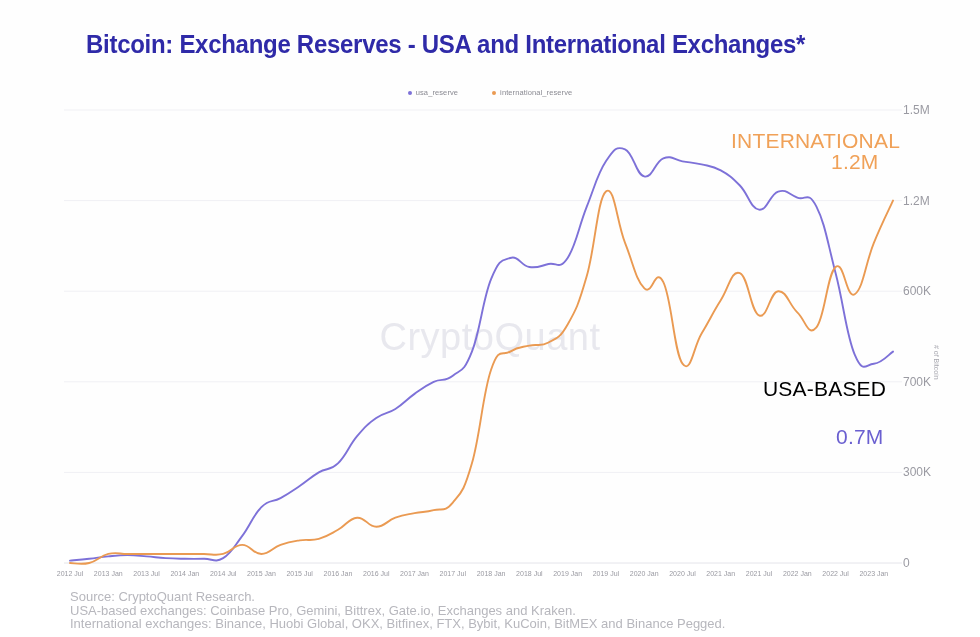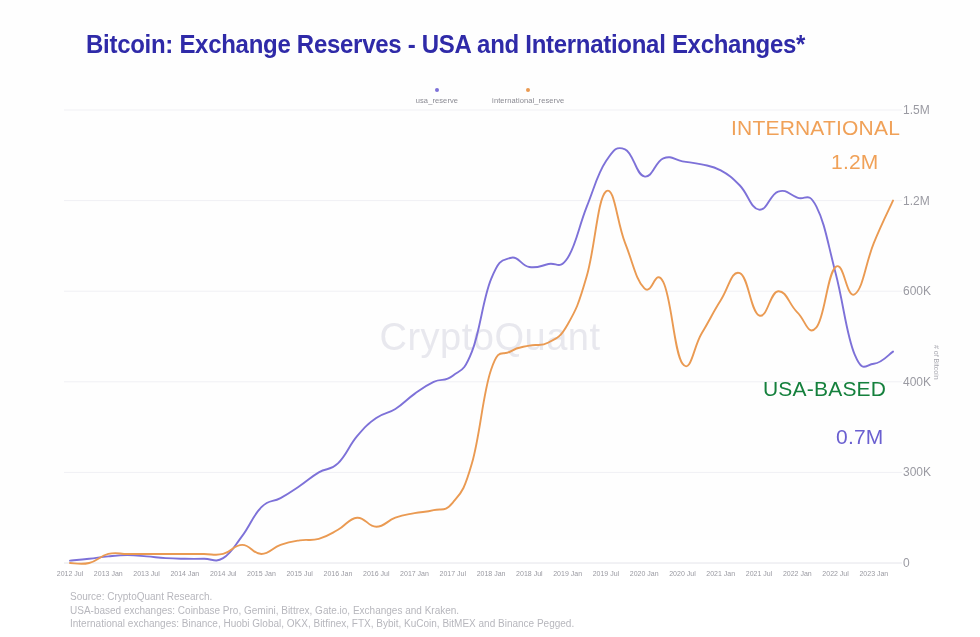"usa_reserve" .legend-item { flex-direction: column -> none }
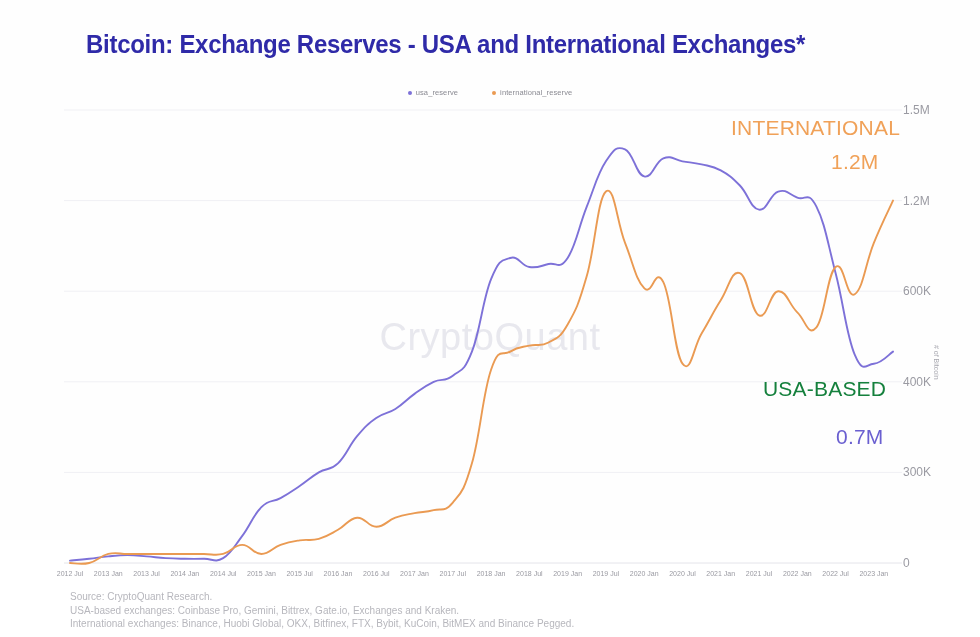"INTERNATIONAL" .ann-intl-name { top: 116px -> 129px }
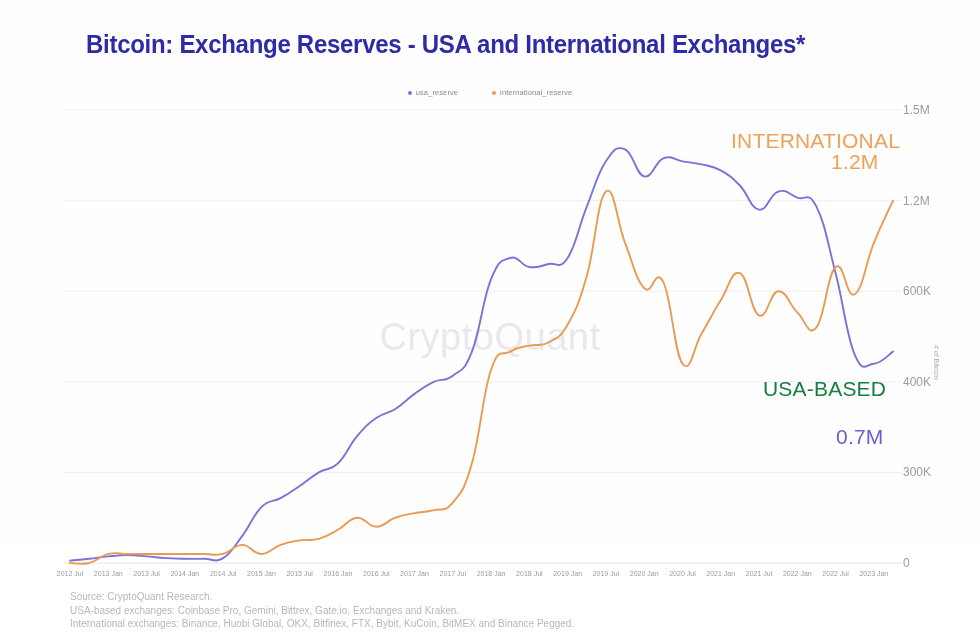"USA-BASED" .ann-usa-name { color: #15803d -> #000000 }
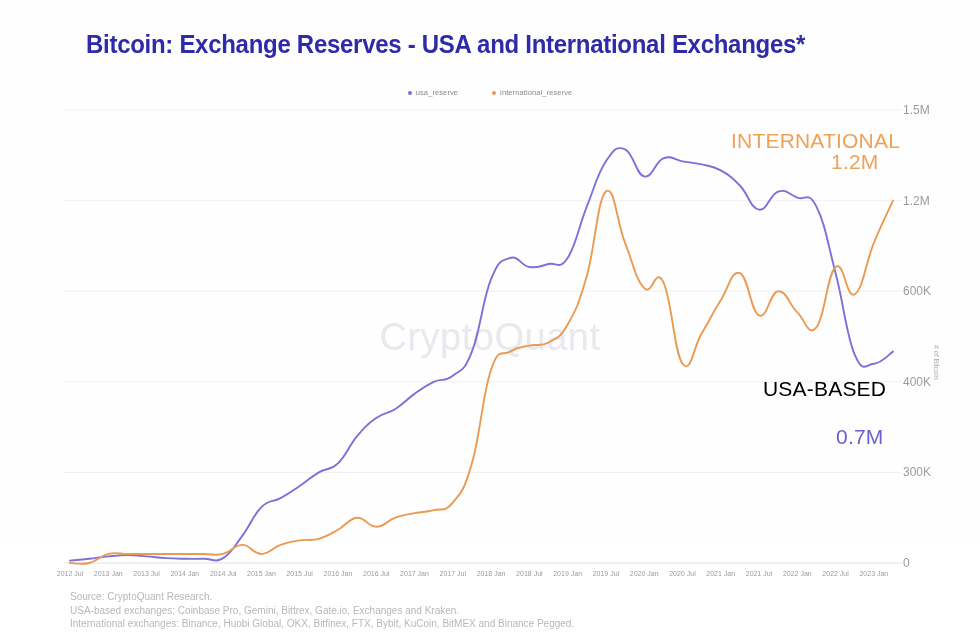"400K" div.ytick { text: 400K -> 700K }
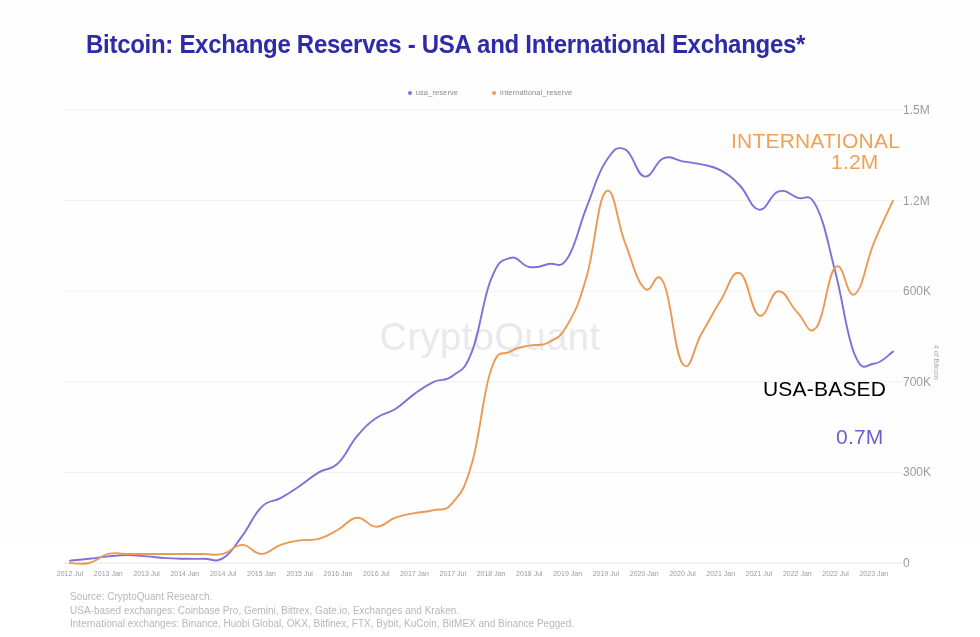"Source: CryptoQuant Research." .footnotes { font-size: 10px -> 13px }
